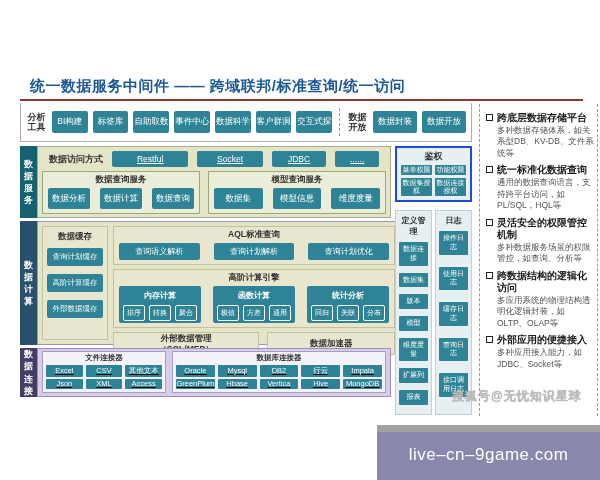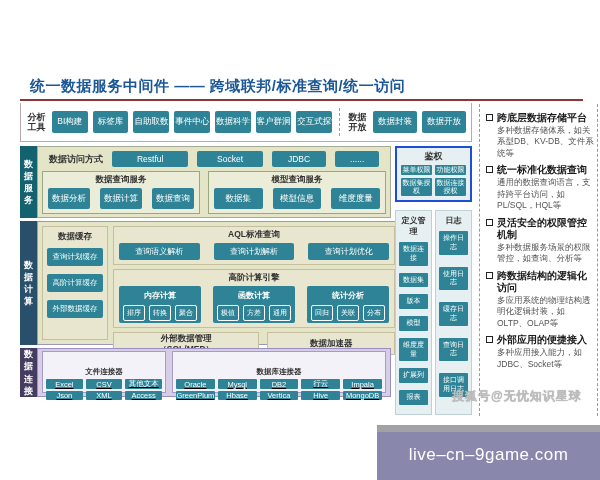"Restful" .access-row .tbtn { text-decoration: none -> underline }
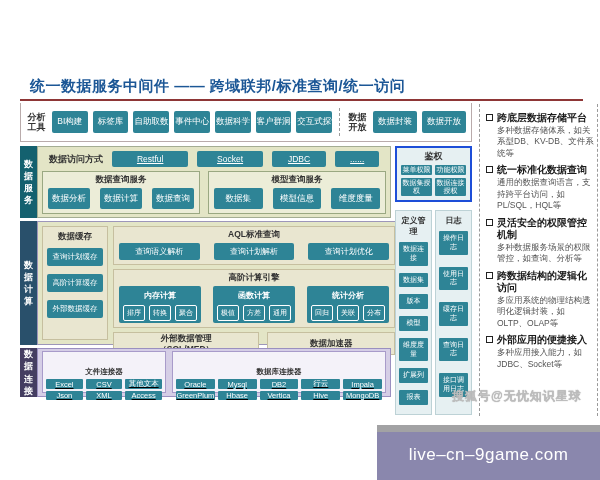"文件连接器" .connbox { padding: 15px 3px 3px -> 1px 3px 3px }
